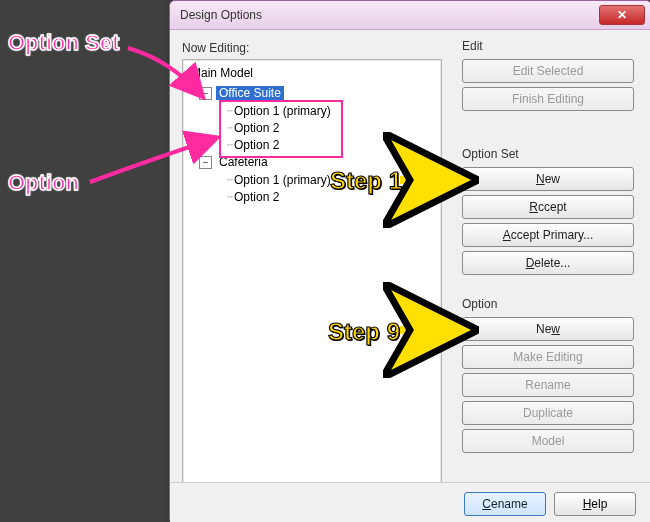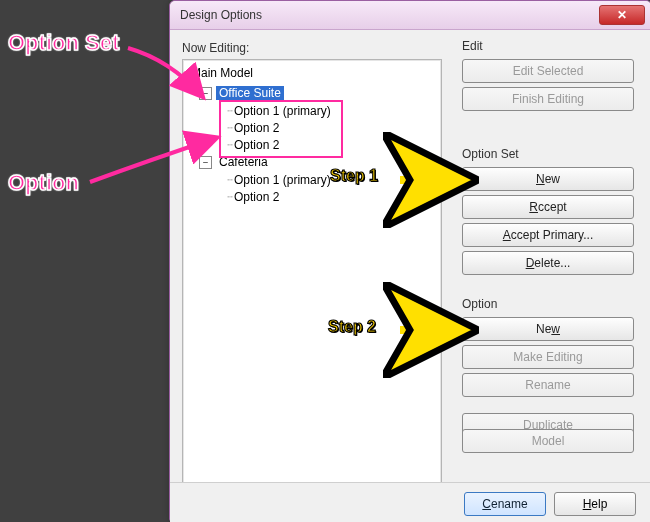"Step 1" .step { font-size: 16px -> 24px }
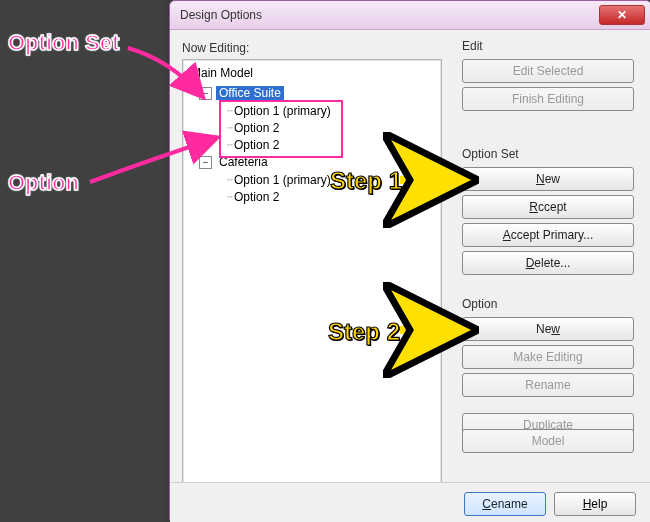"Step 2" div.step { text: 2 -> 9 }
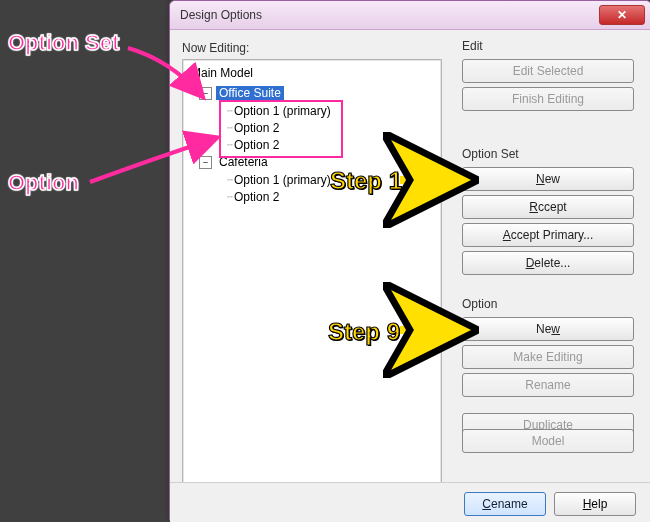"Duplicate" div.btn { top: 384px -> 372px }
